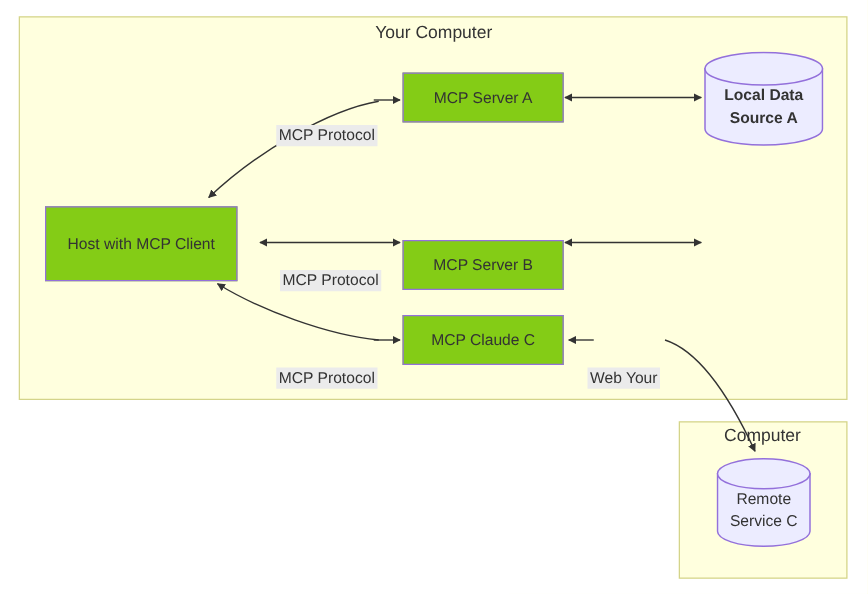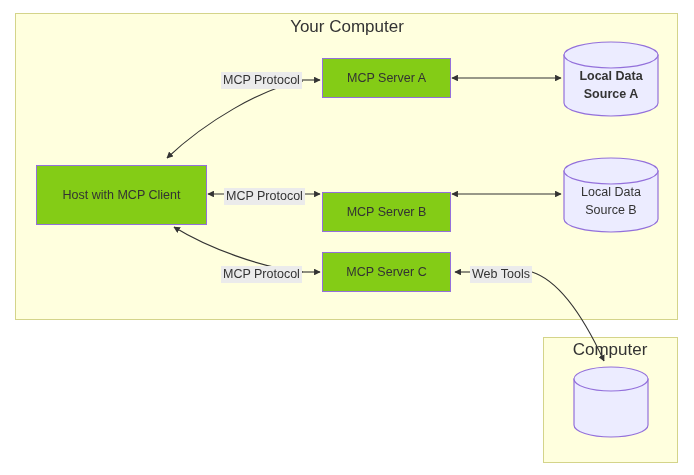"Your Computer" .group-label { font-size: 17px -> 14px }
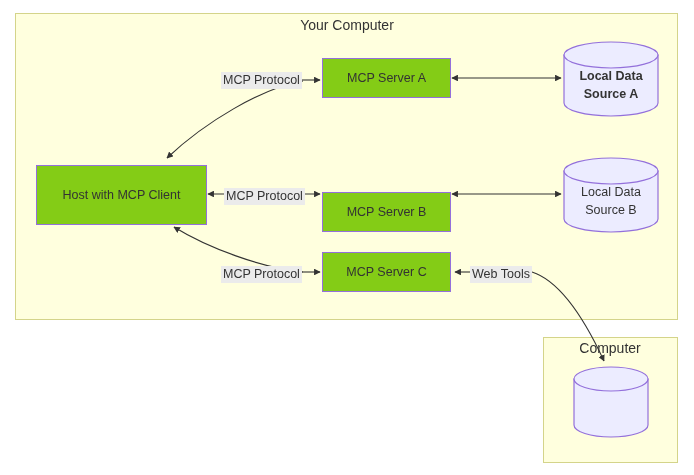"MCP Protocol" .edge-label { margin-top: none -> 28px }
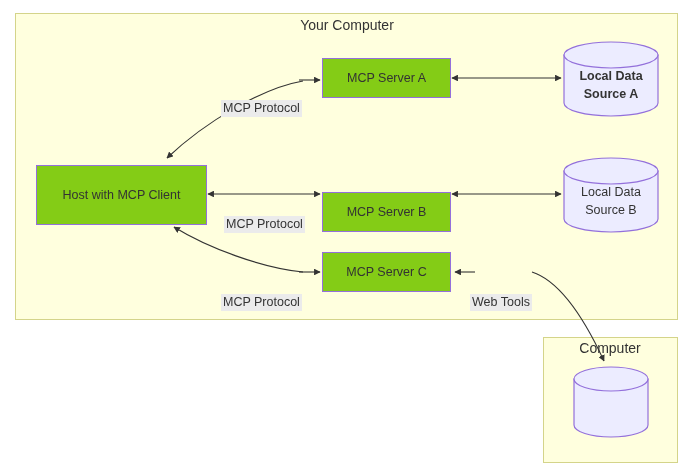"Host with MCP Client" div.node-box { width: 171px -> 154px }
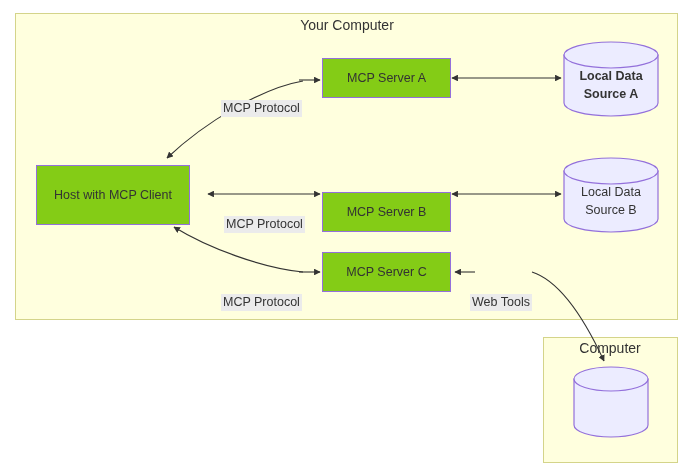"Local Data Source B" div.cyl { html: <div> <svg> <path></path> <ellipse></ellipse> </svg> <div> <span>Local</span> <span>Data Source B</span> </div> </div> -> none }
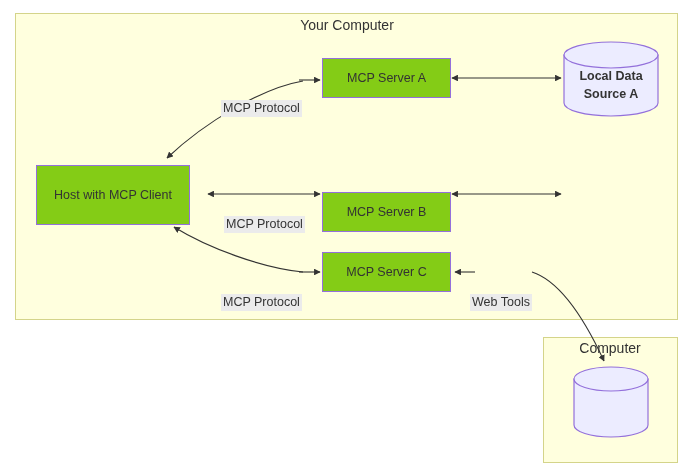"MCP Server C" span { text: Server -> Claude }
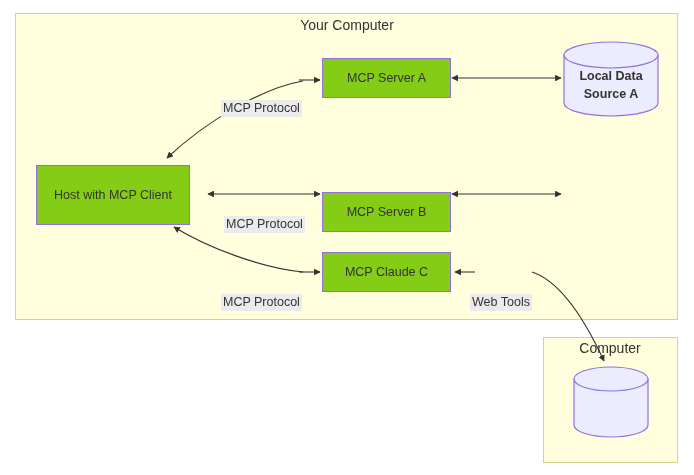"Web Tools" div.edge-label { text: Tools -> Your }
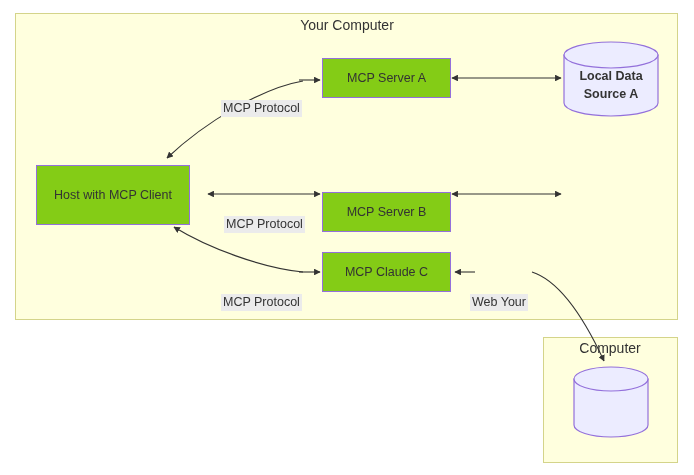"Remote Service C" div.cyl-label { html: none -> <div> <span>Remote</span> <span>Service C</span> </div> }
